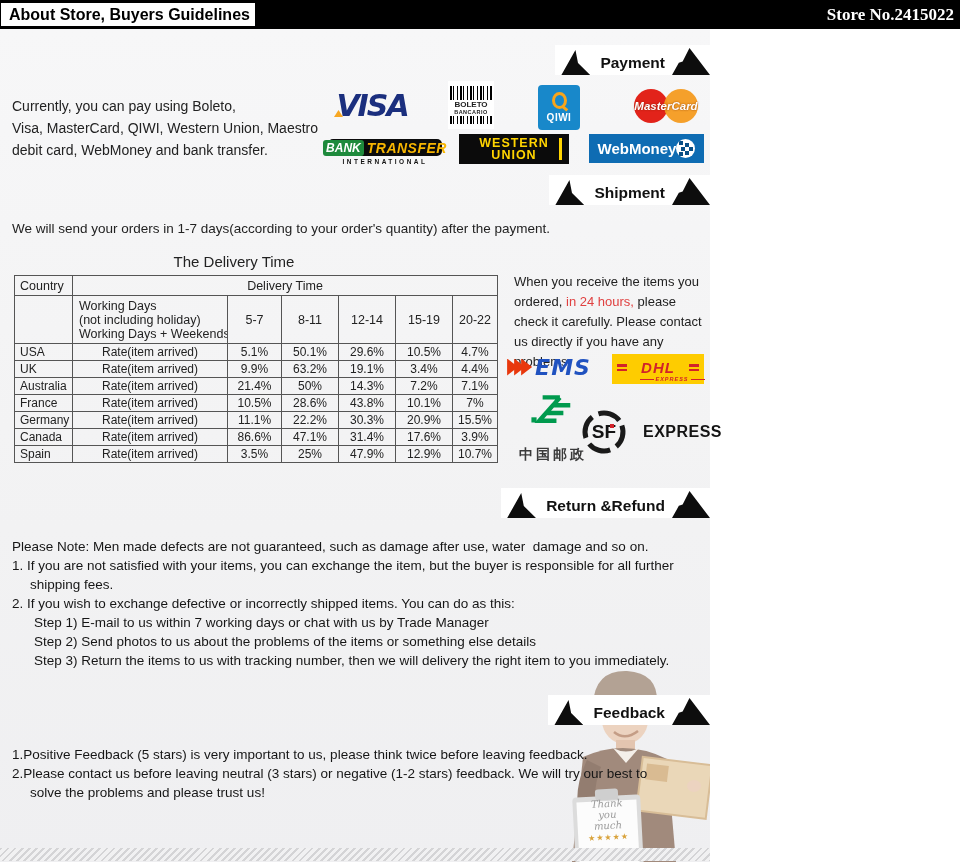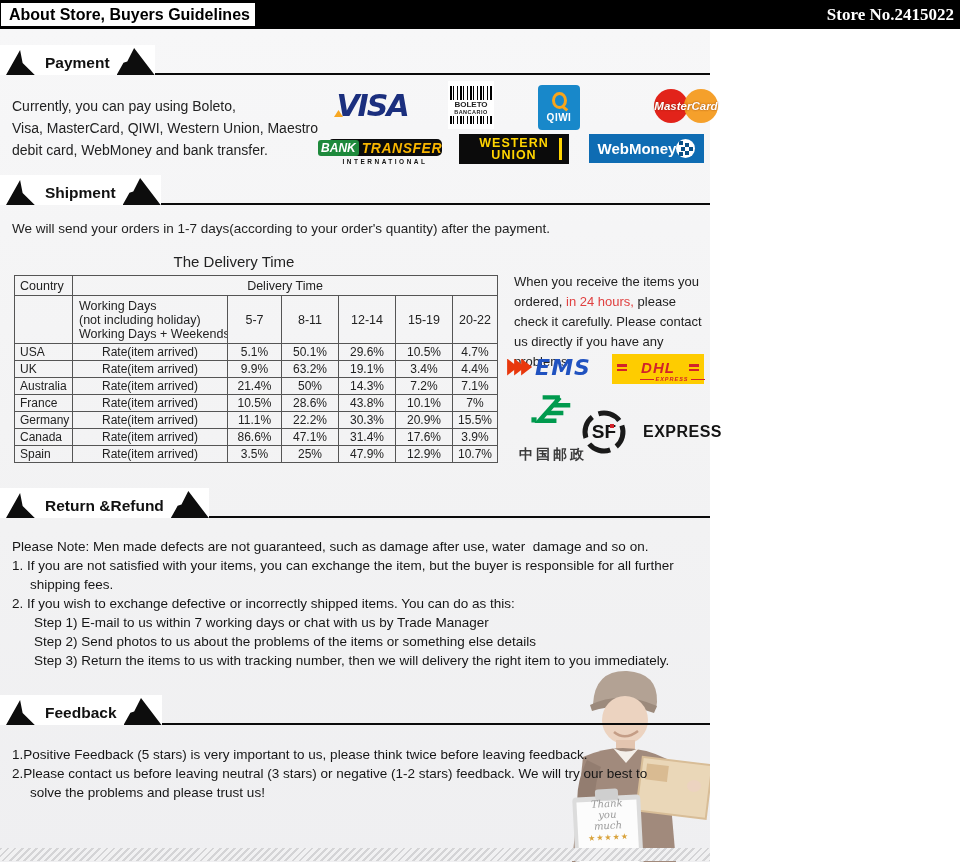"Payment" .sec-header { flex-direction: none -> column }
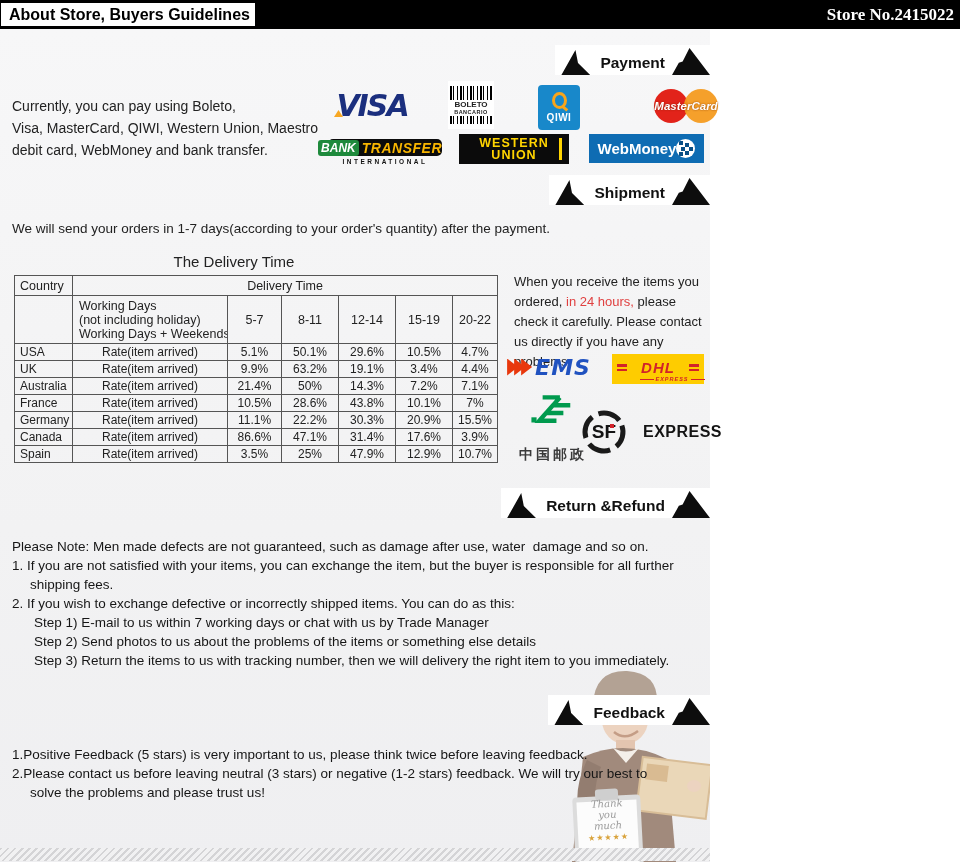"MasterCard" .mc { left: 652px -> 632px }
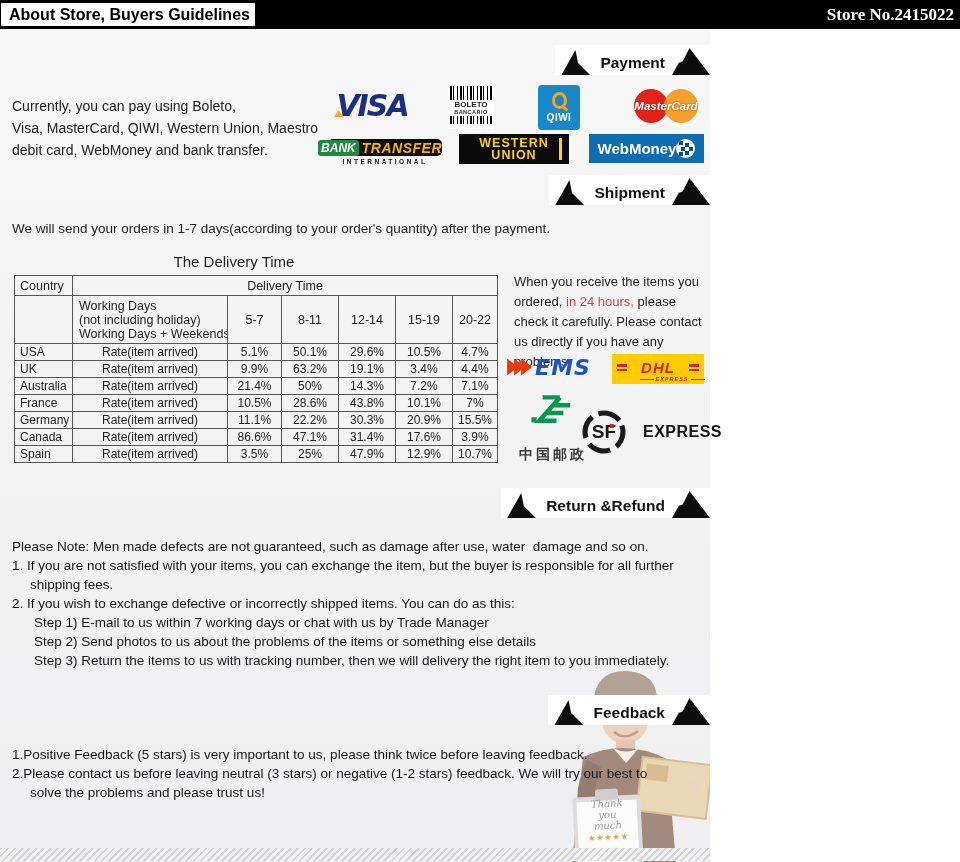"BANK" .bank-top { justify-content: flex-end -> center }
